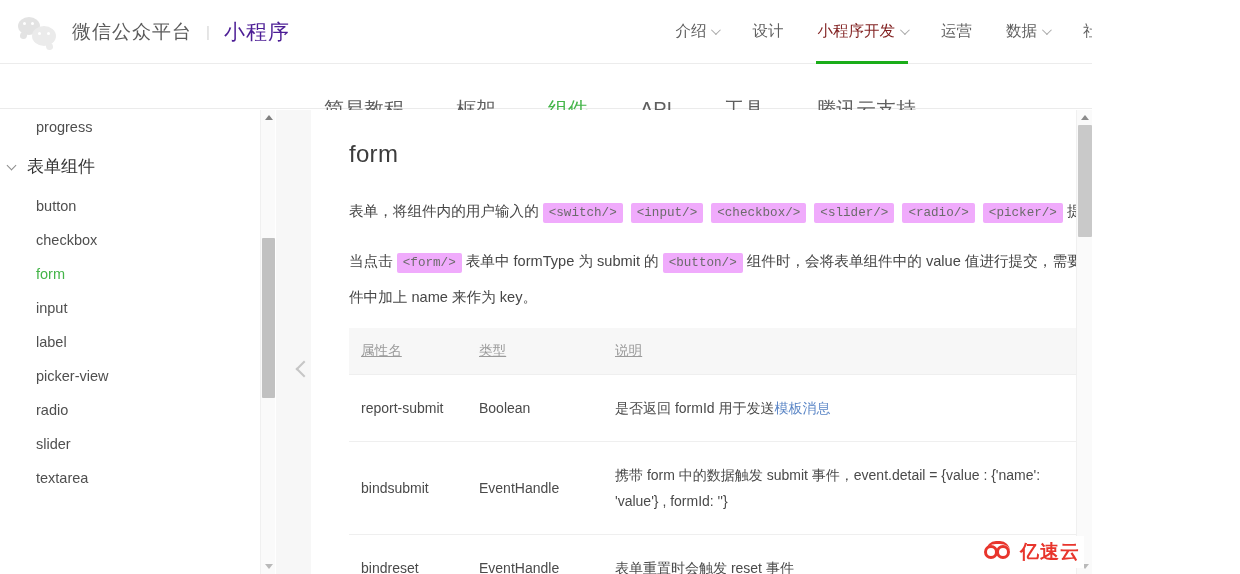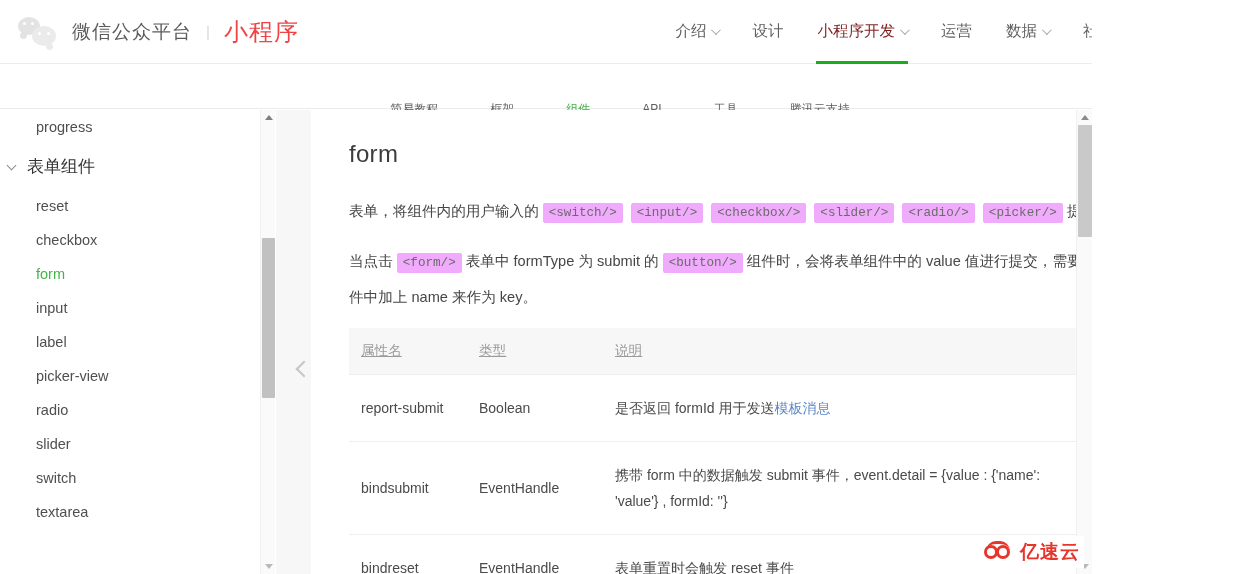"小程序" .brand-sub { color: #ef4444 -> #4c1d95; font-size: 24px -> 21px }
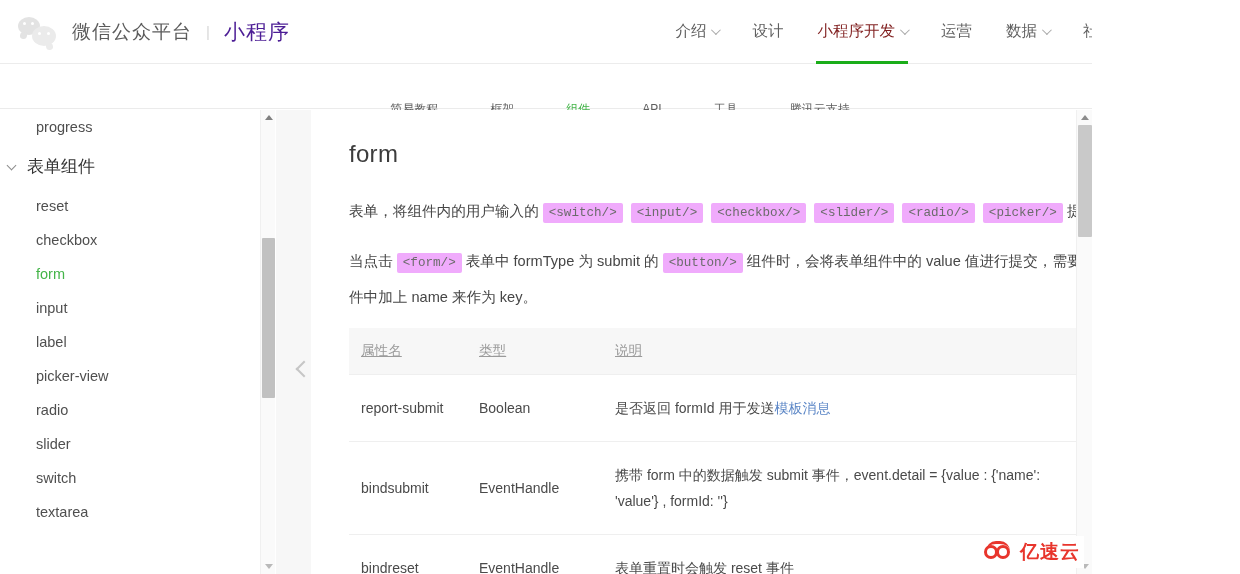"简易教程" .subnav-item { font-size: 12px -> 20px }
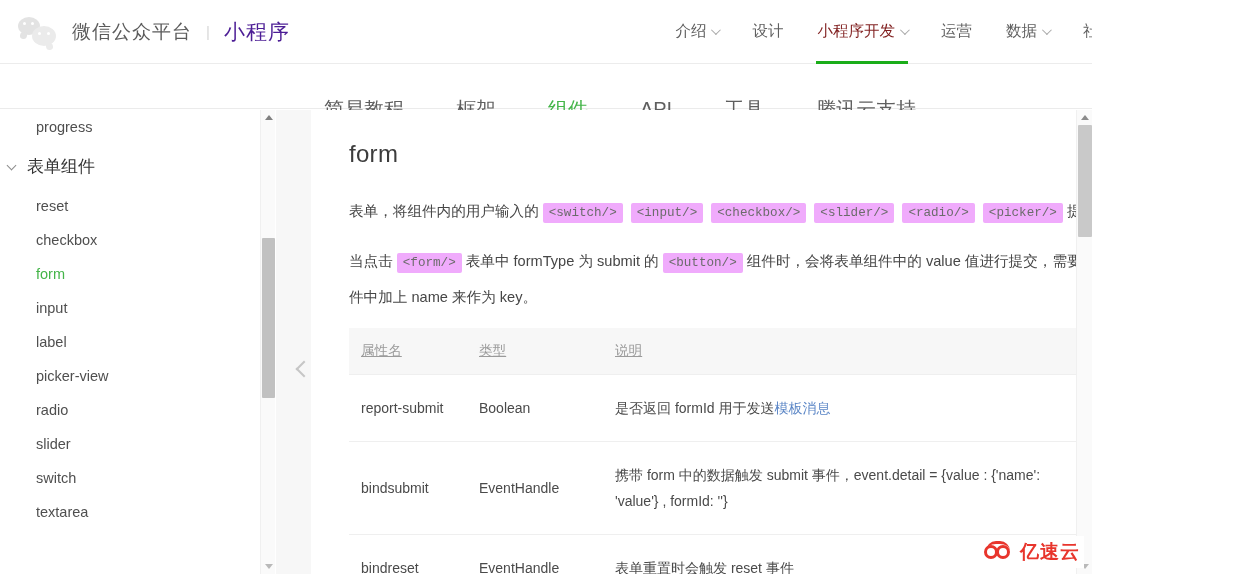"reset" div.side-link { text: reset -> button }
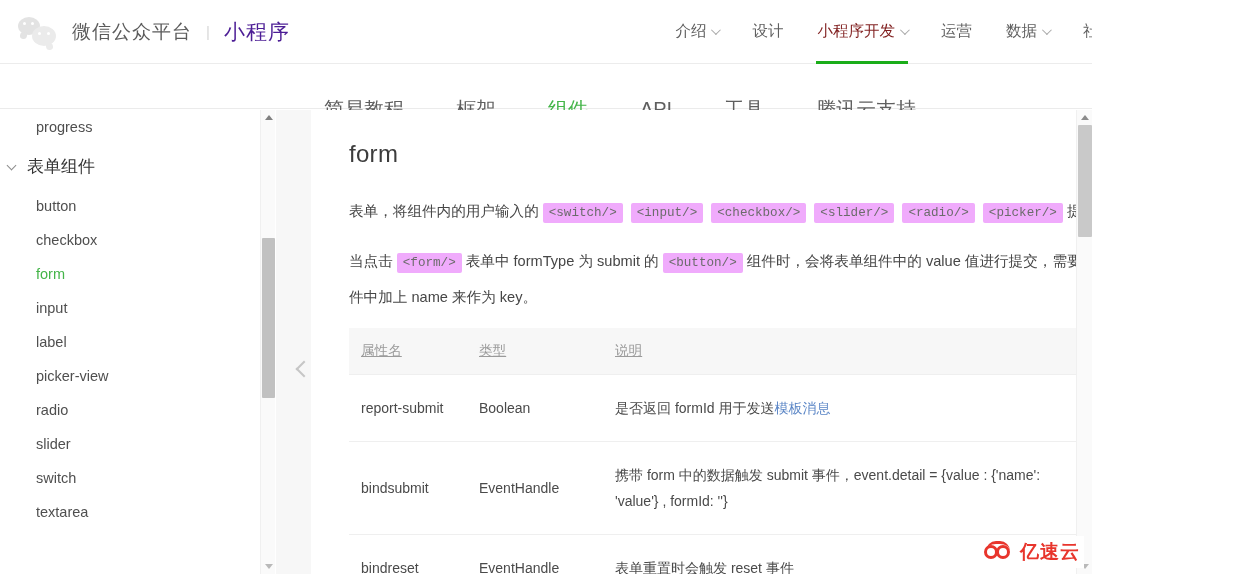"switch" div.side-link { html: <div>switch</div> -> none }
